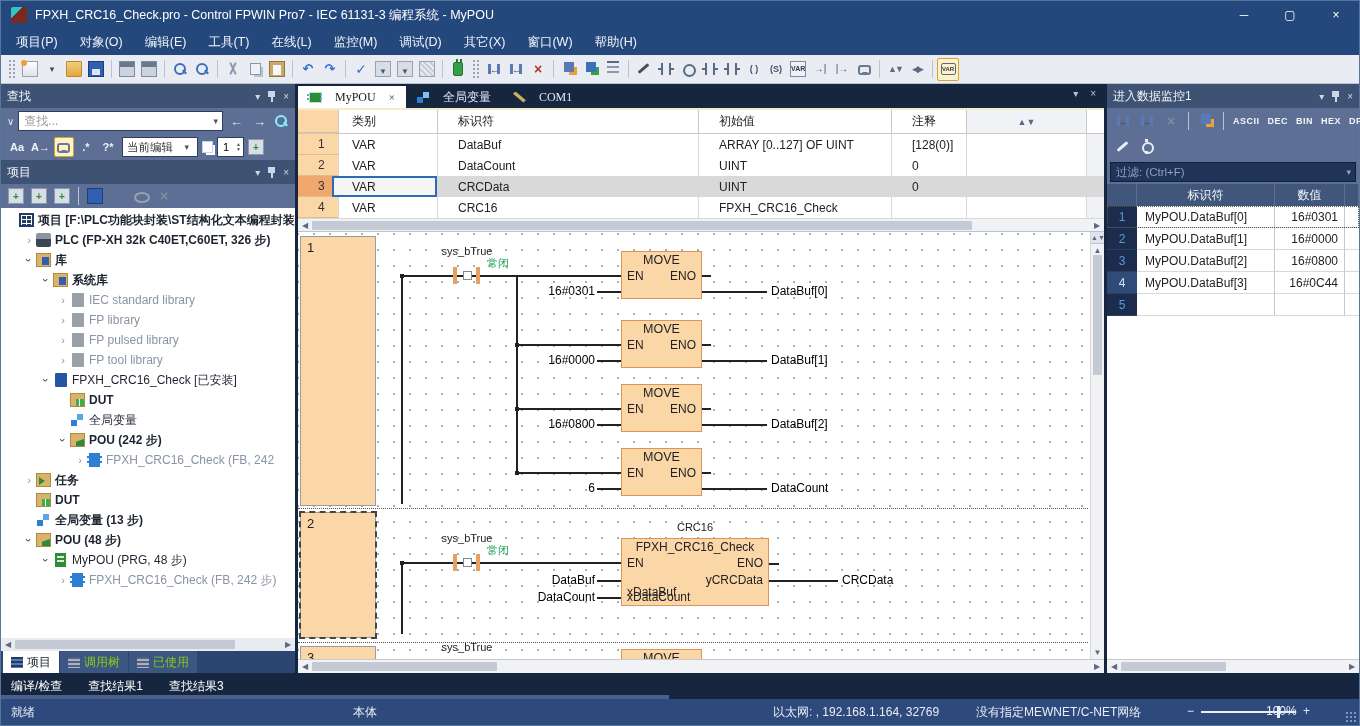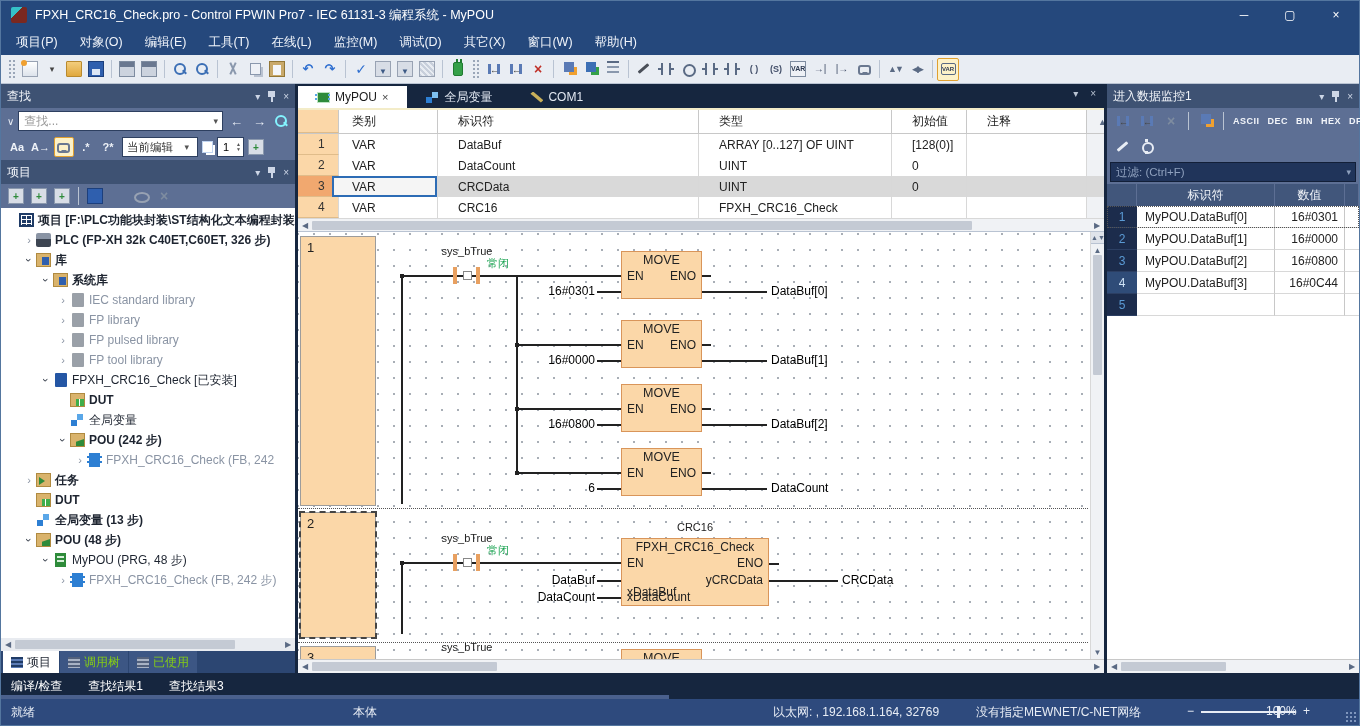"MyPOU" .doc-tab { font-family: none -> Liberation Serif, serif; gap: 5px -> 13px; padding: 0 19px -> 0 11px }
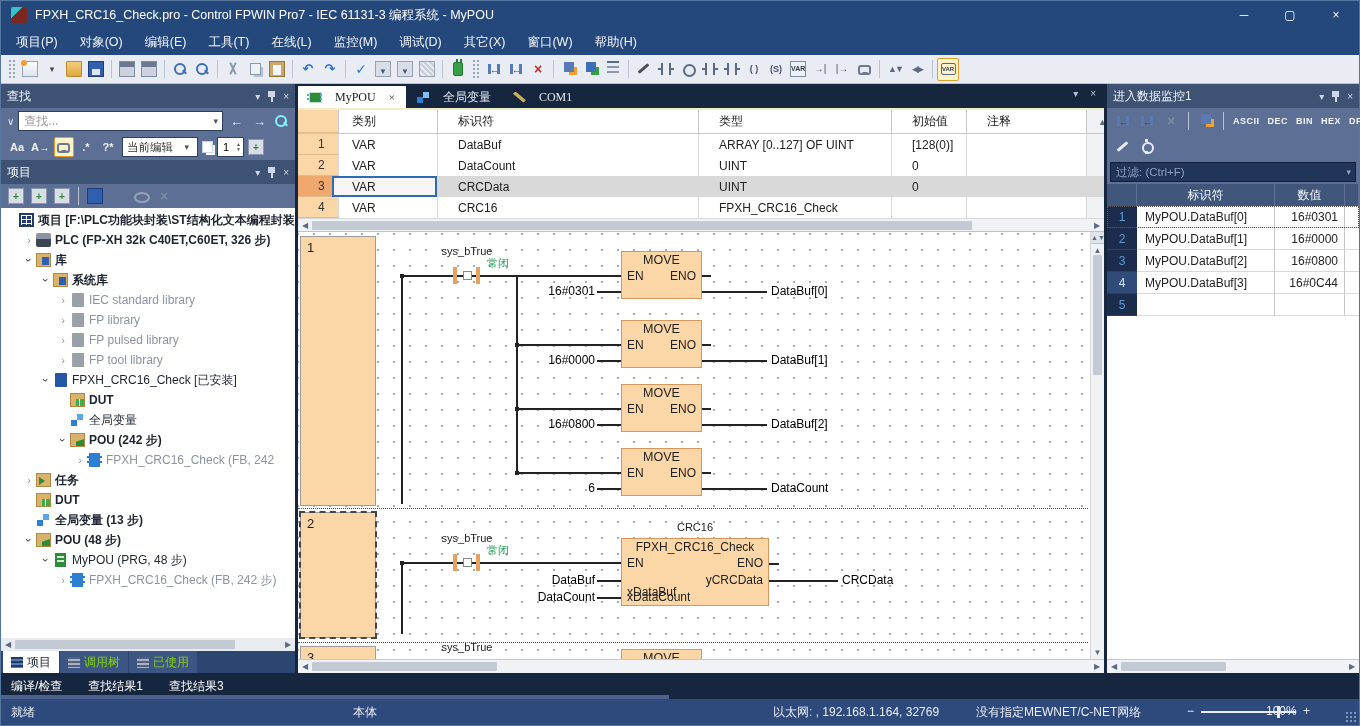"类型" div.vt-cell { html: <div>类型</div> -> none }
